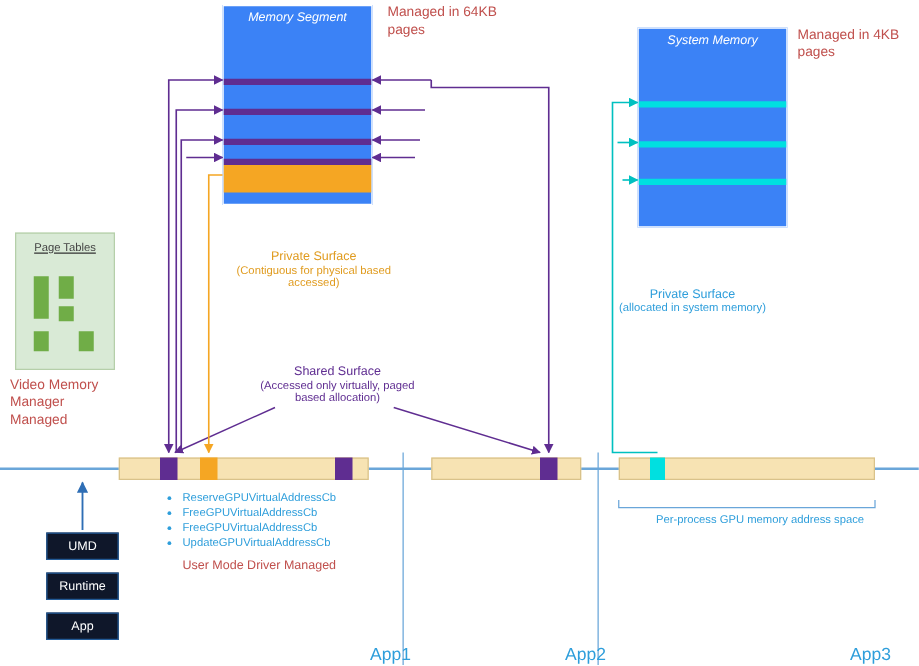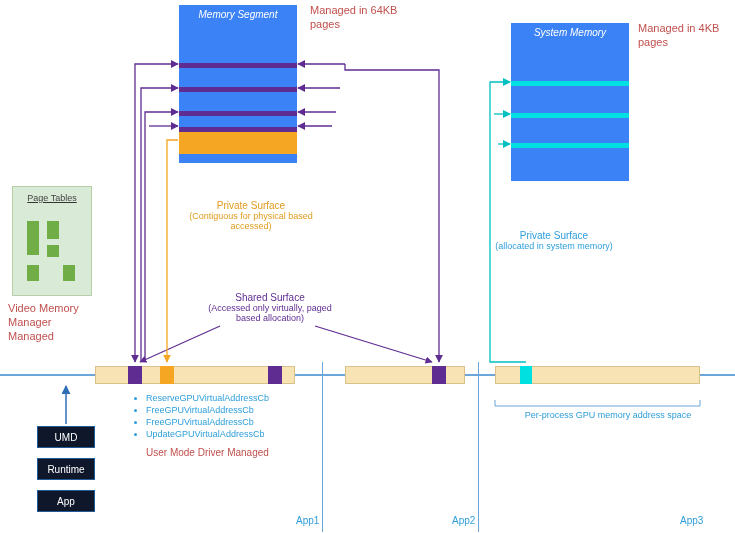"App1" .blue-text { font-size: 10px -> 14px }
